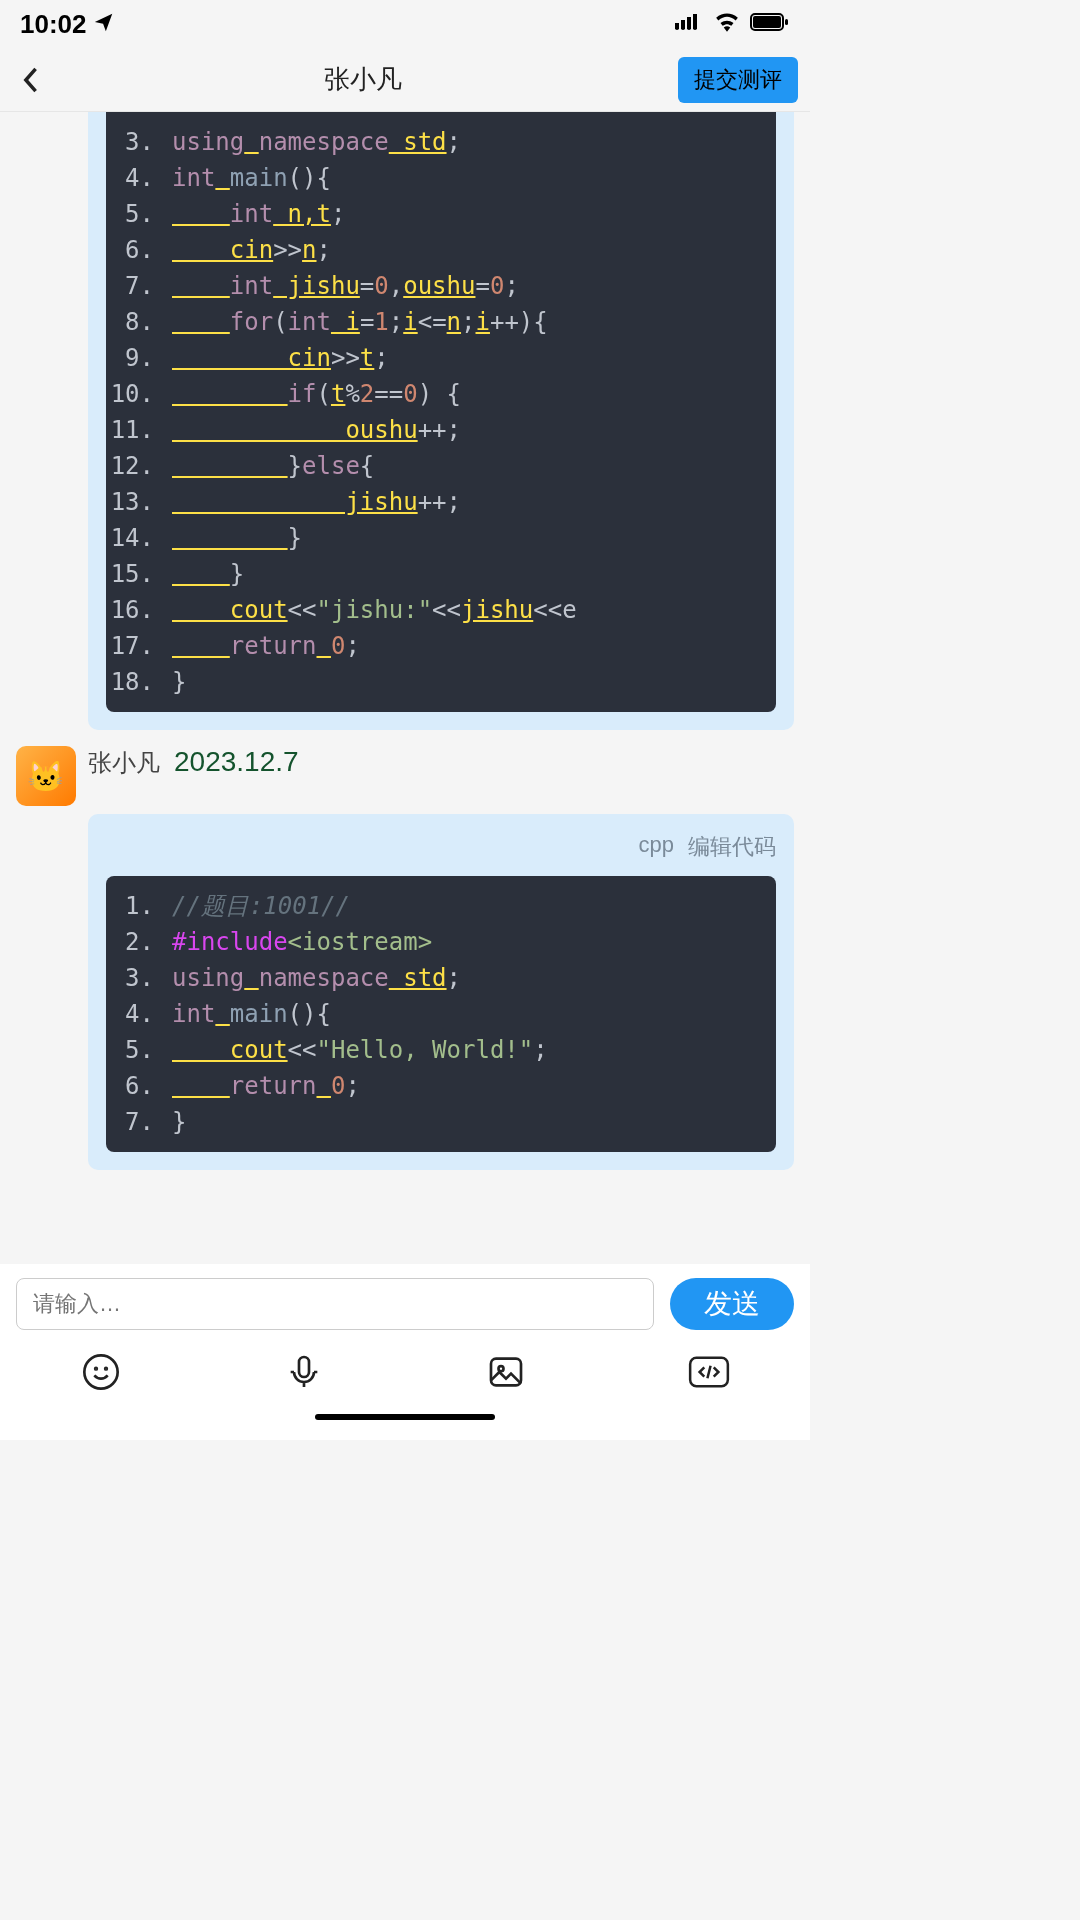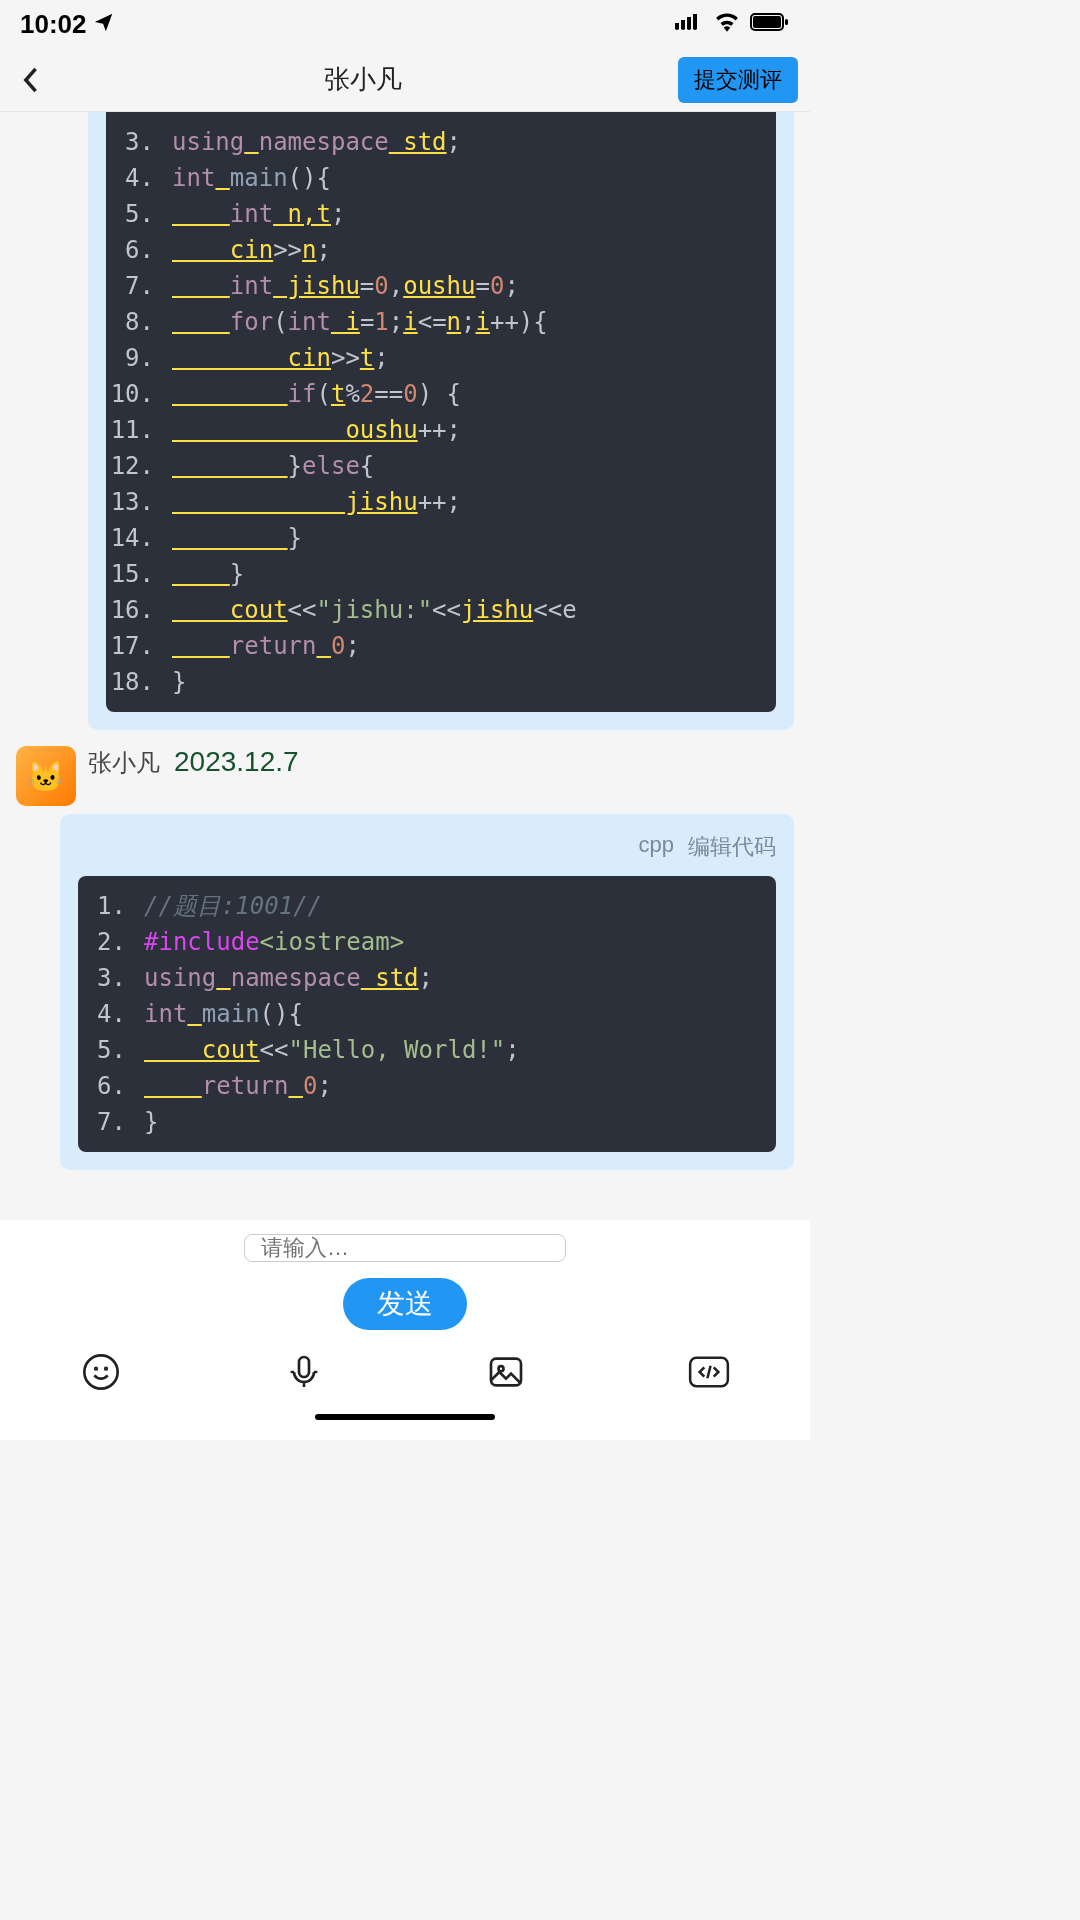"cpp" div.code-card { margin-left: 44px -> 72px }
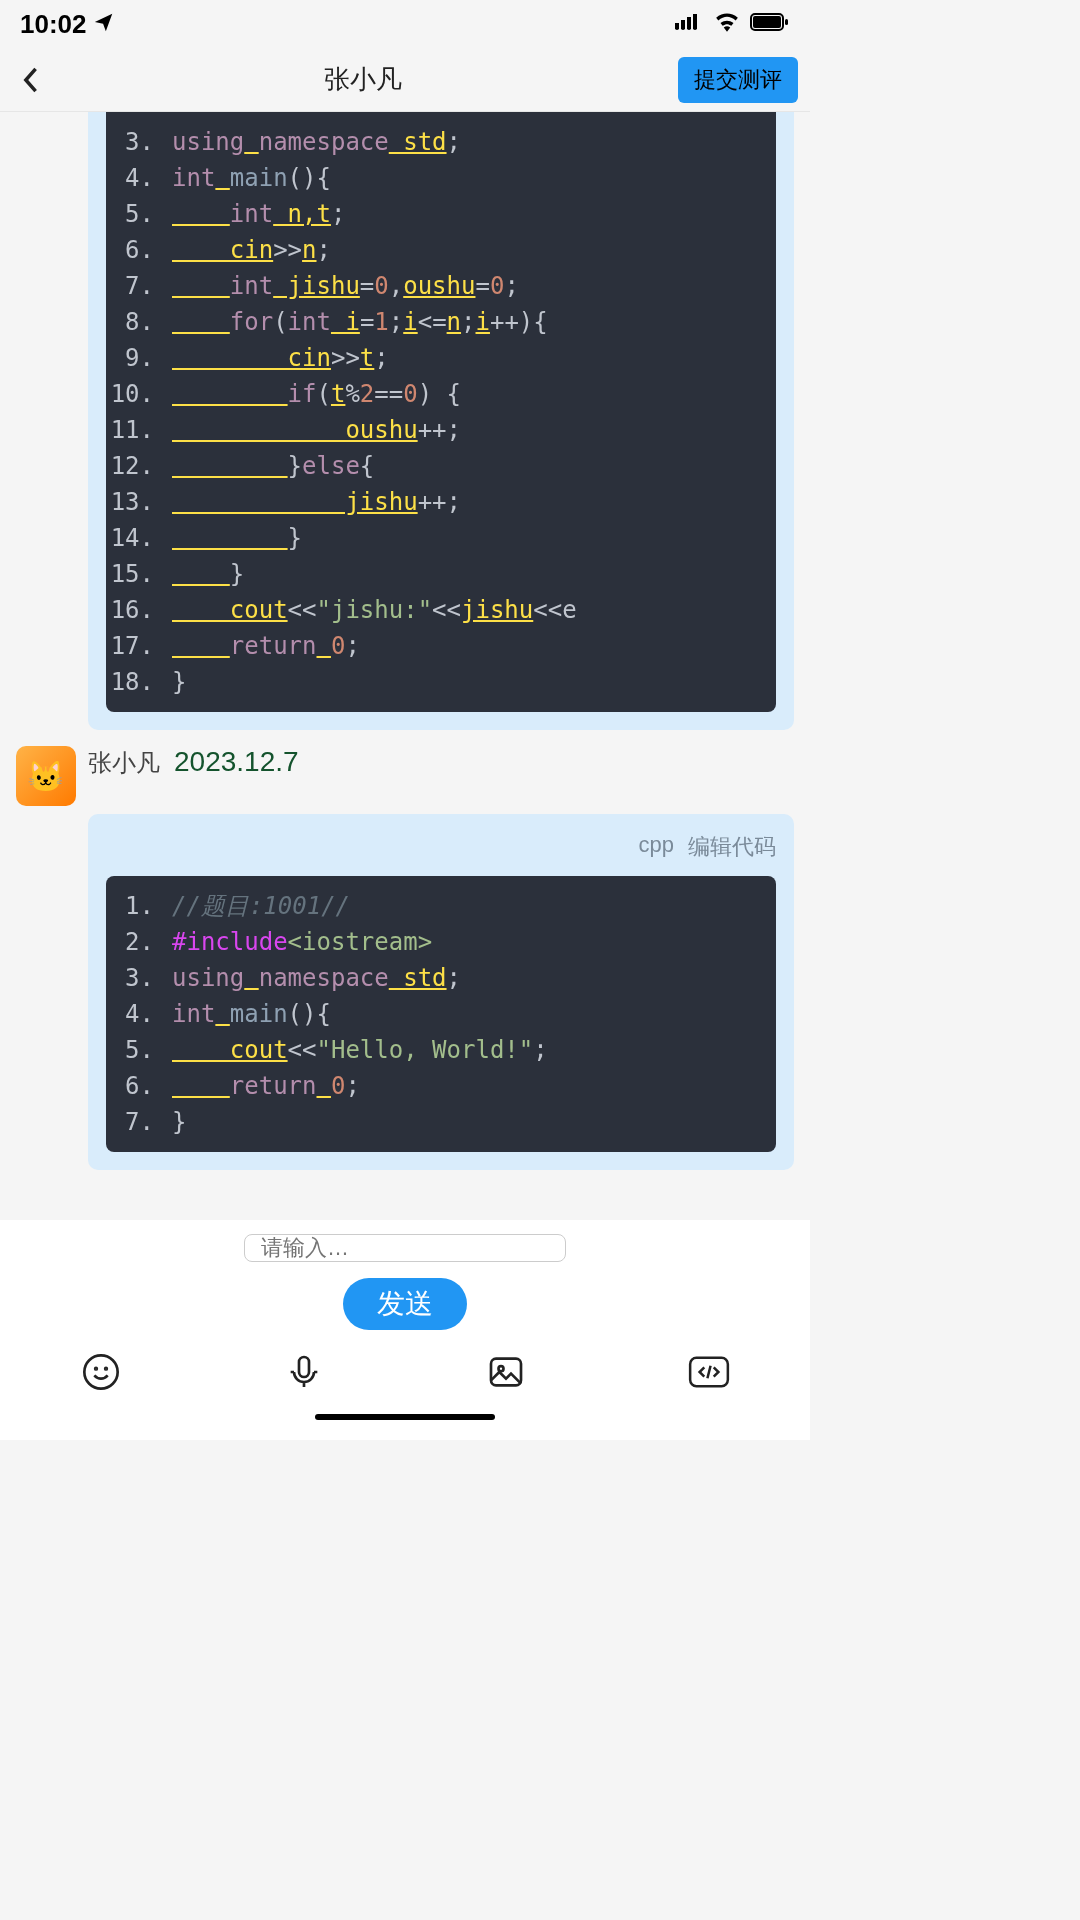"请输入…" .input-bar { flex-direction: column -> none }
